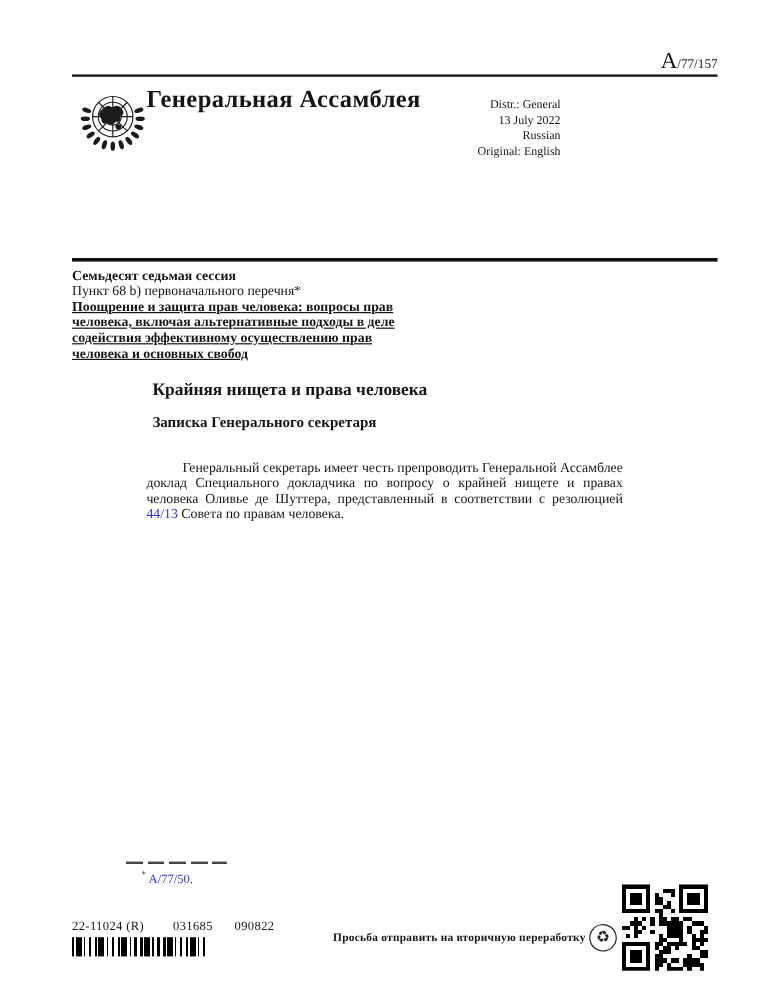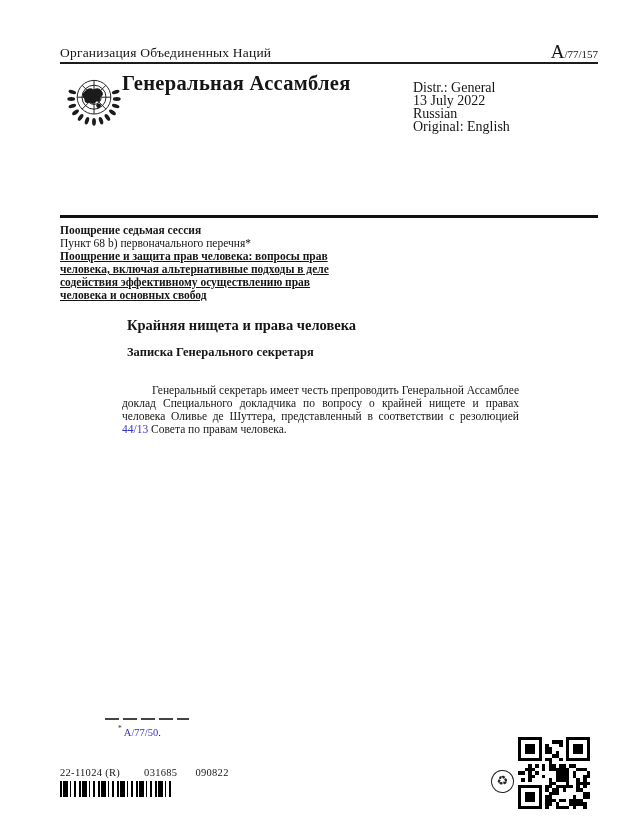"Организация Объединенных Наций" div.abs { html: <div>Организация Объединенных Наций</div> -> none }
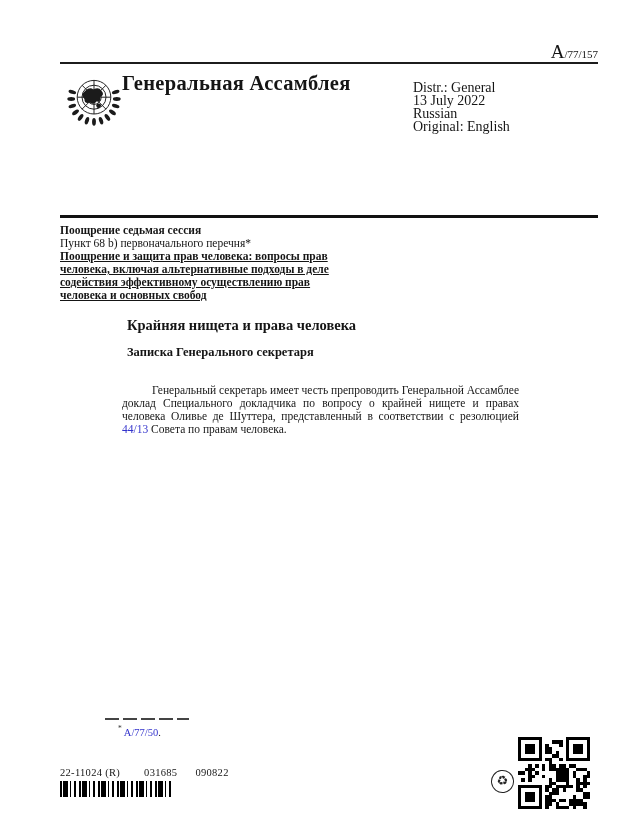"Distr.: General" .distr { font-size: 14px -> 10px; left: 413px -> 398px; text-align: none -> right }
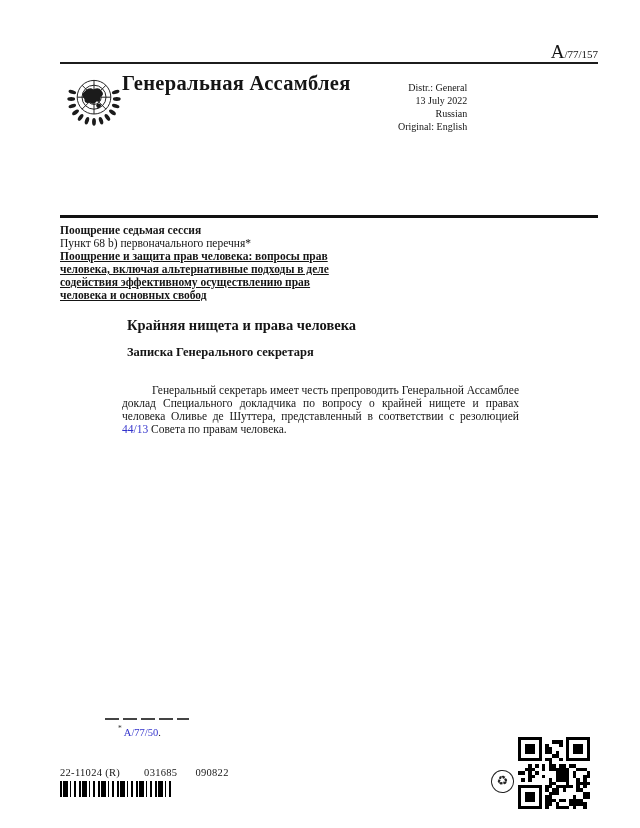"Поощрение седьмая сессия" div.bold { text: Поощрение -> Семьдесят }
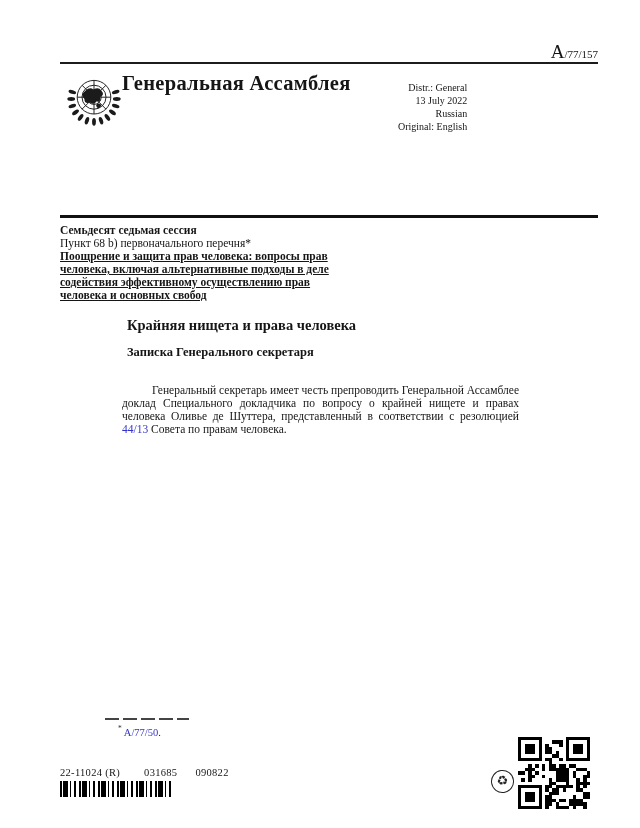"Просьба отправить на вторичную" div.abs { html: none -> <div>Просьба отправить на вторичную переработку</div> }
